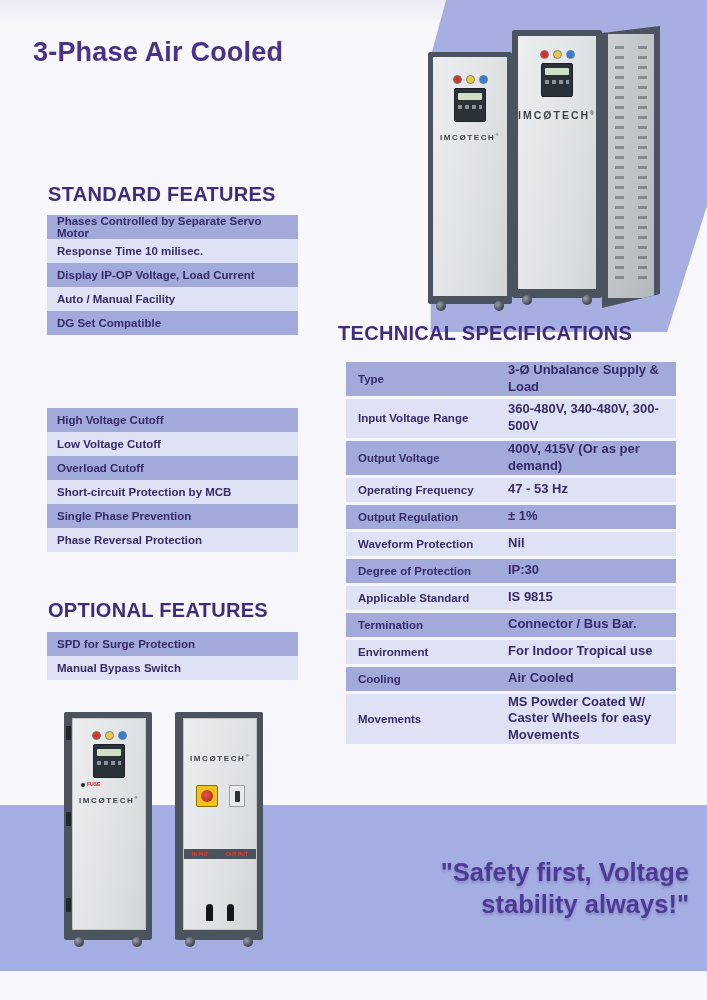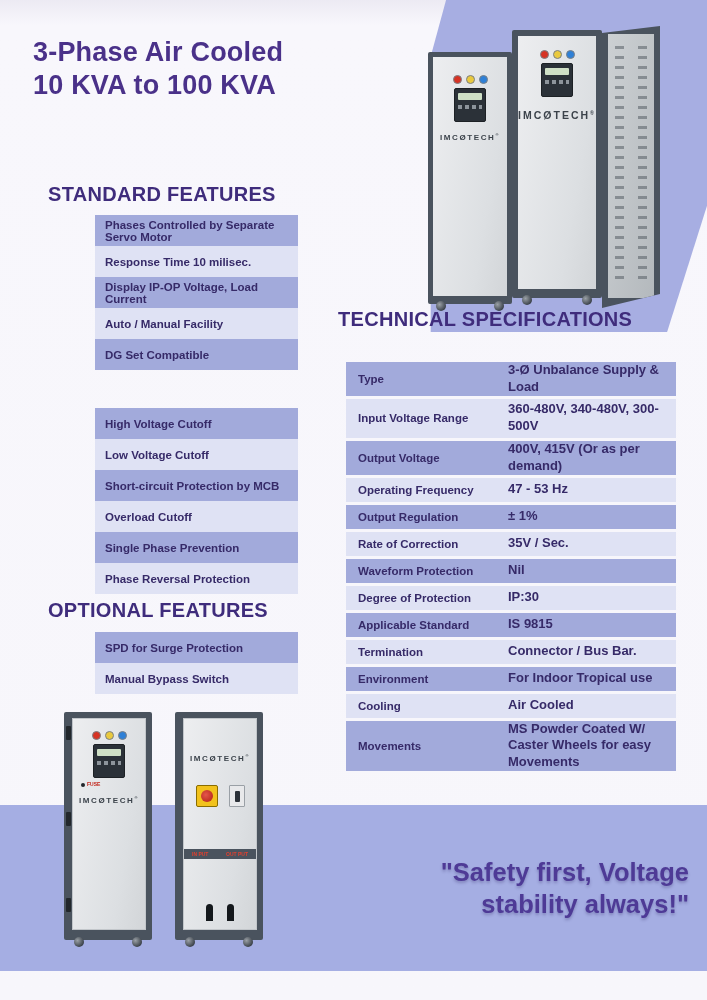"10 KVA to 100 KVA" div { html: <div>10 KVA to 100 KVA</div> -> none }
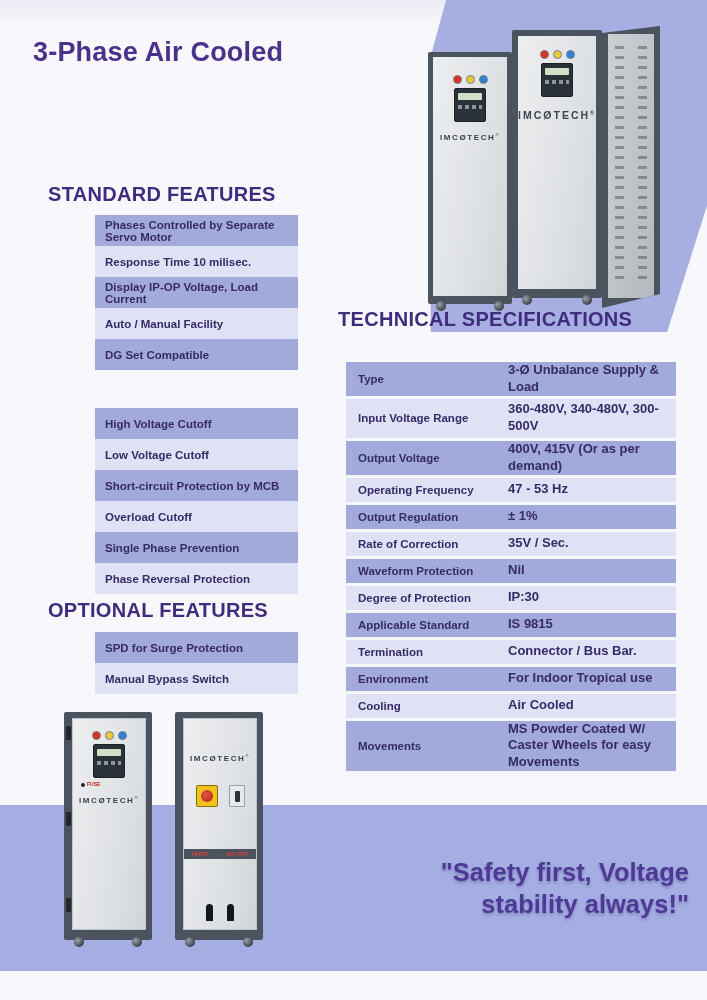"Phases Controlled by Separate Servo" .feature-list .row { height: 31px -> 24px; margin-left: 48px -> none }
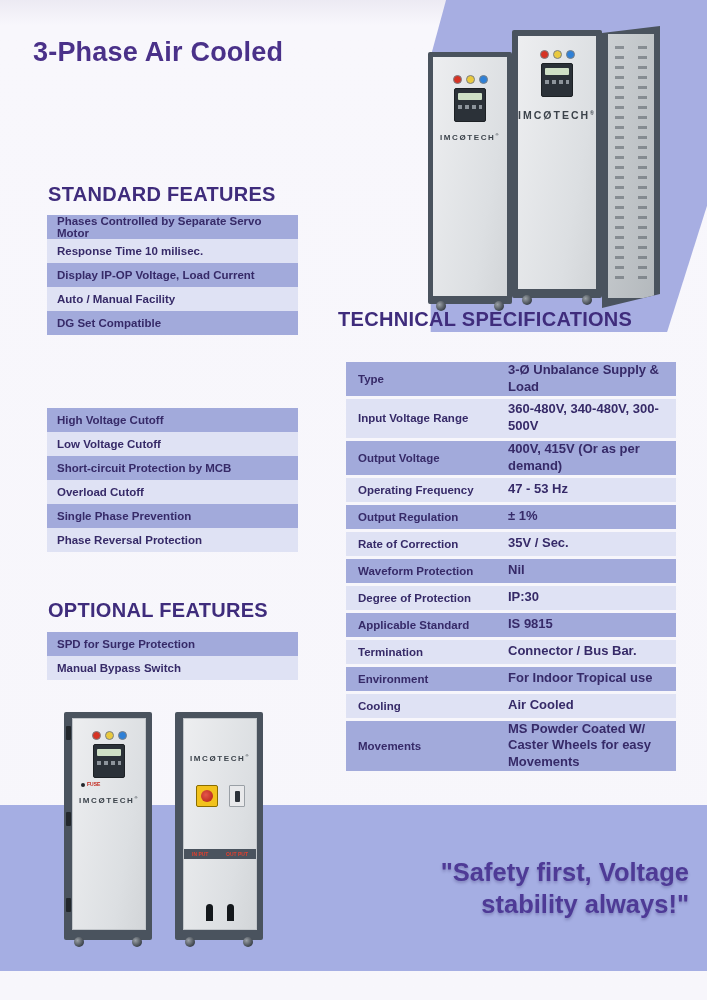"TECHNICAL SPECIFICATIONS" div.sec-head { top: 308px -> 322px }
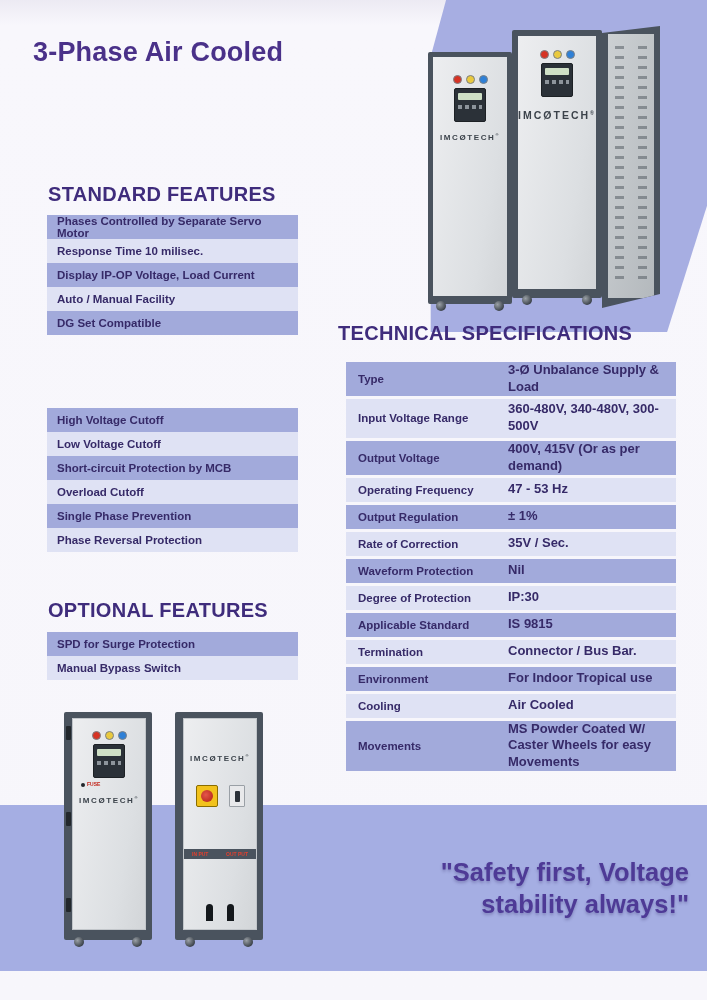"Short-circuit Protection by MCB" div.row { order: before "Overload Cutoff" -> after "Overload Cutoff" }
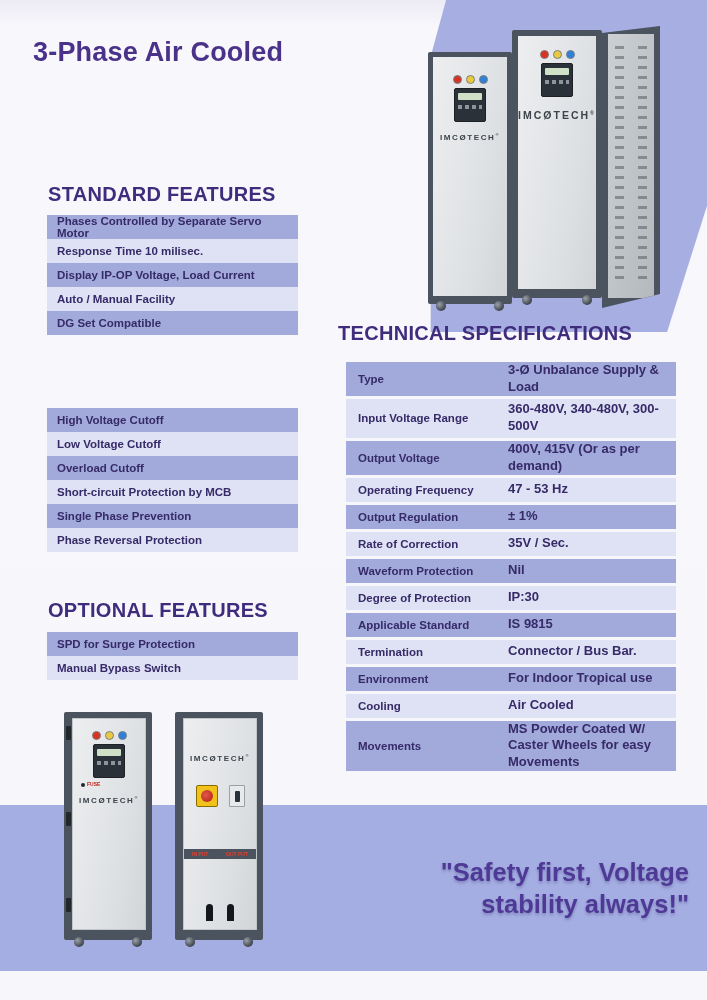"Rate of Correction" div.spec-row { html: <div> <div>Rate of Correction</div> <div>35V / Sec.</div> </div> -> none }
